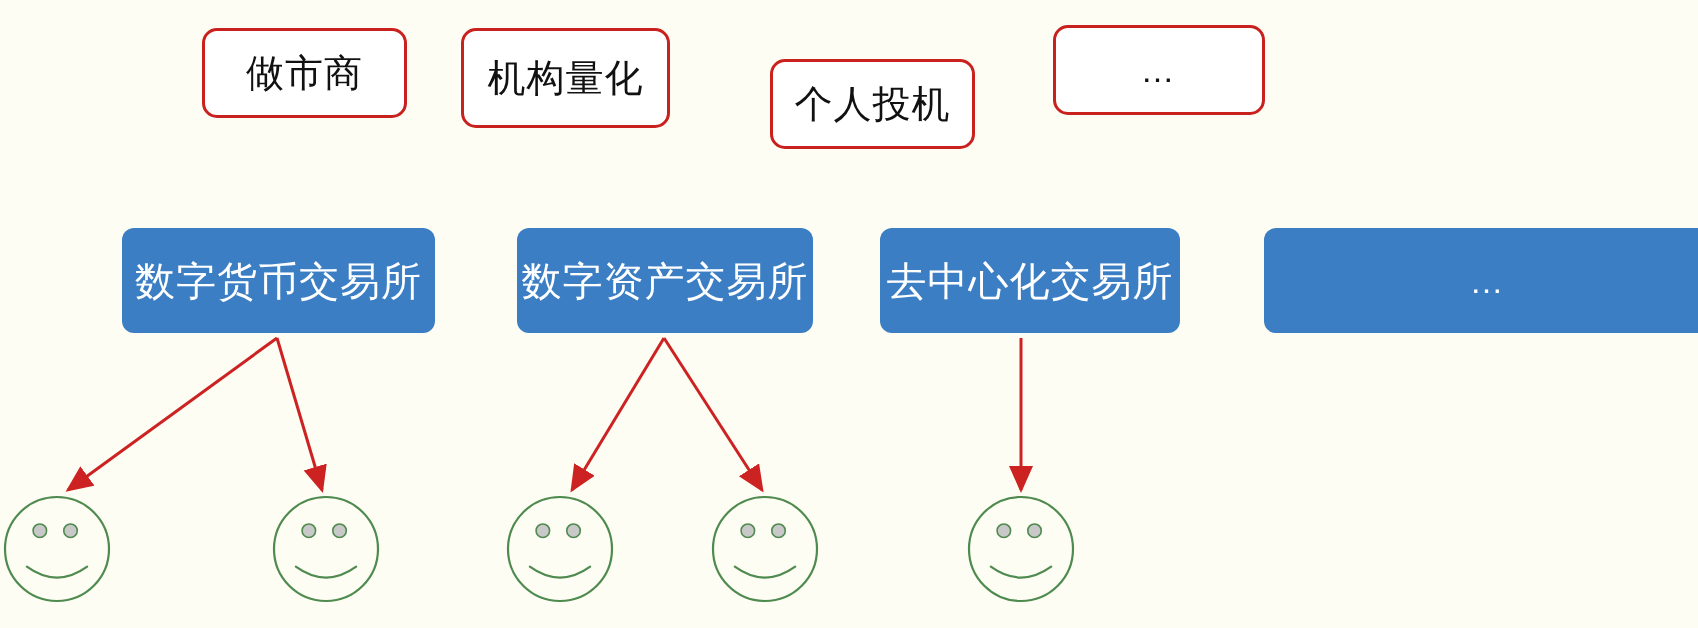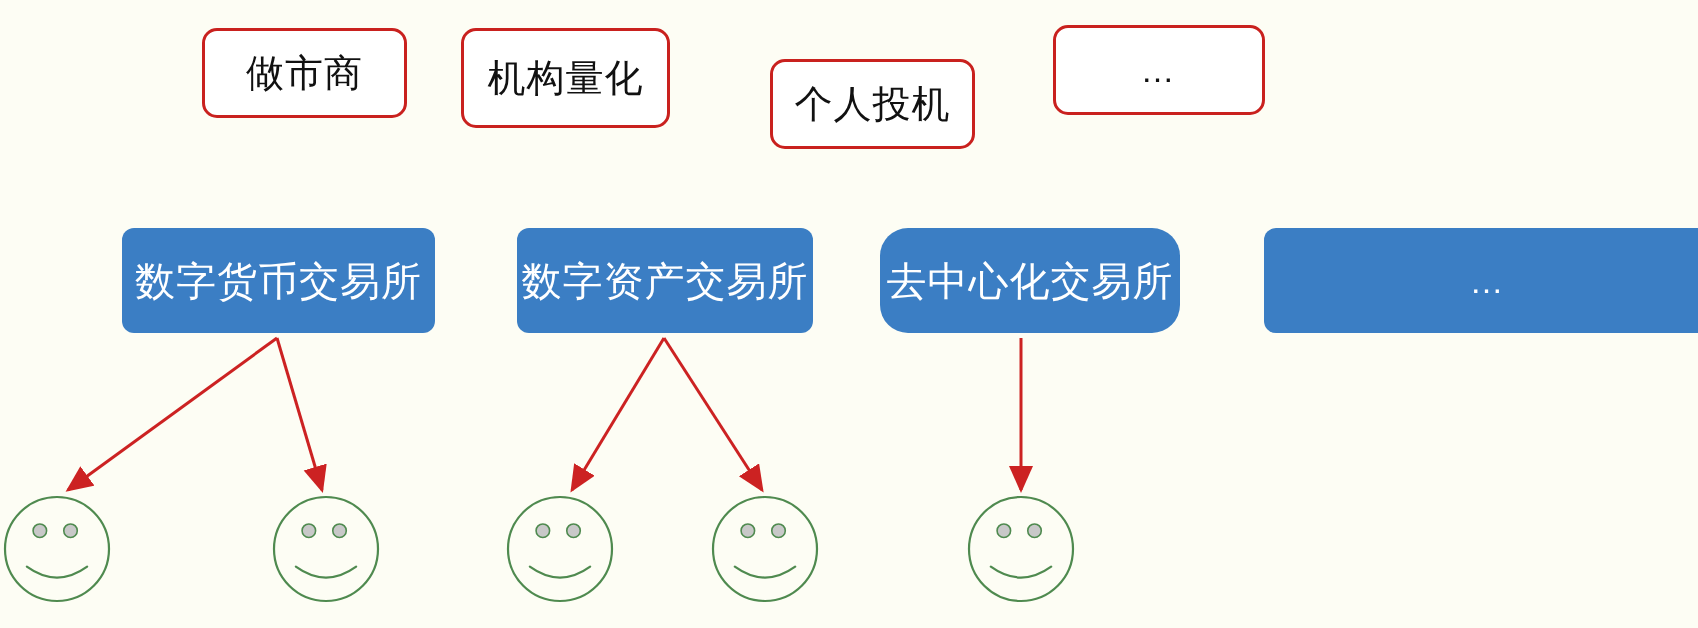"去中心化交易所" div.ex-box { border-radius: 28px -> none }
